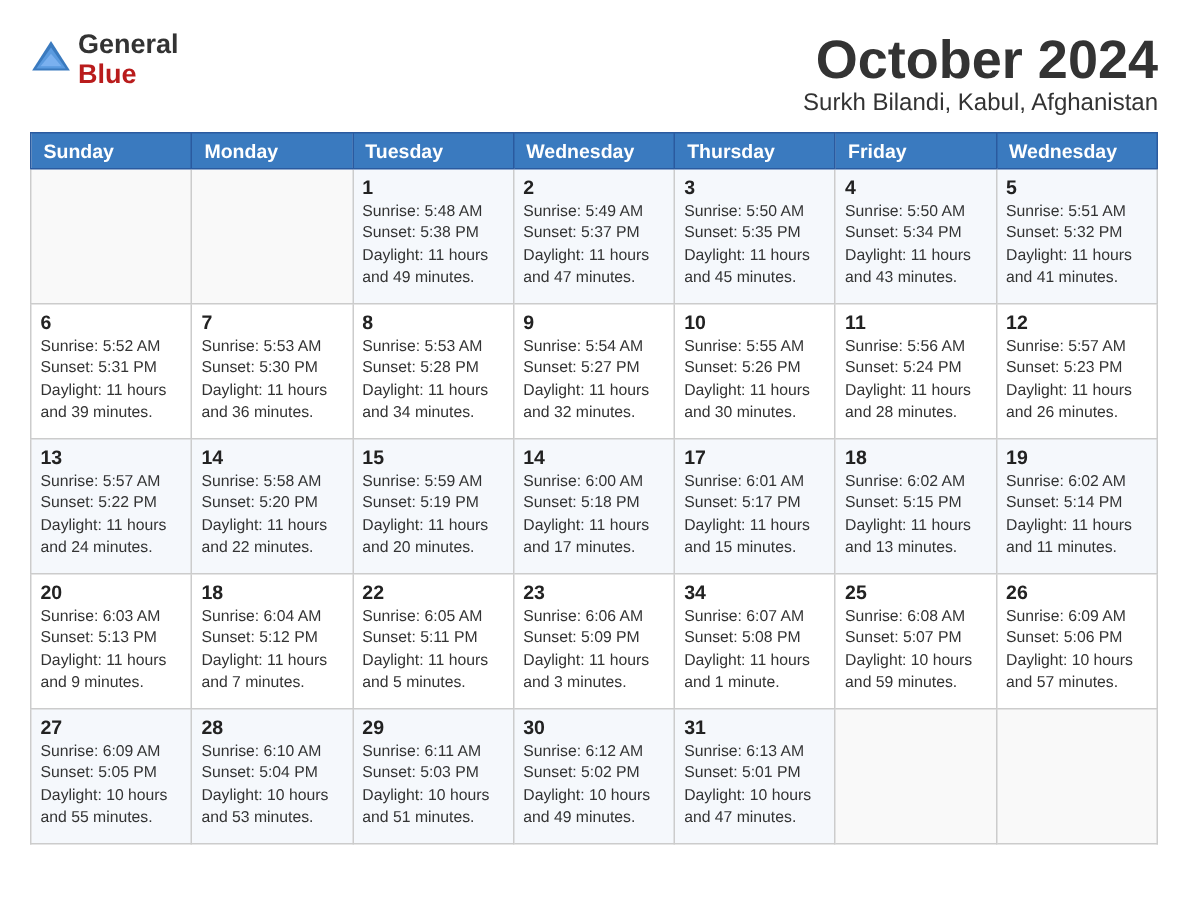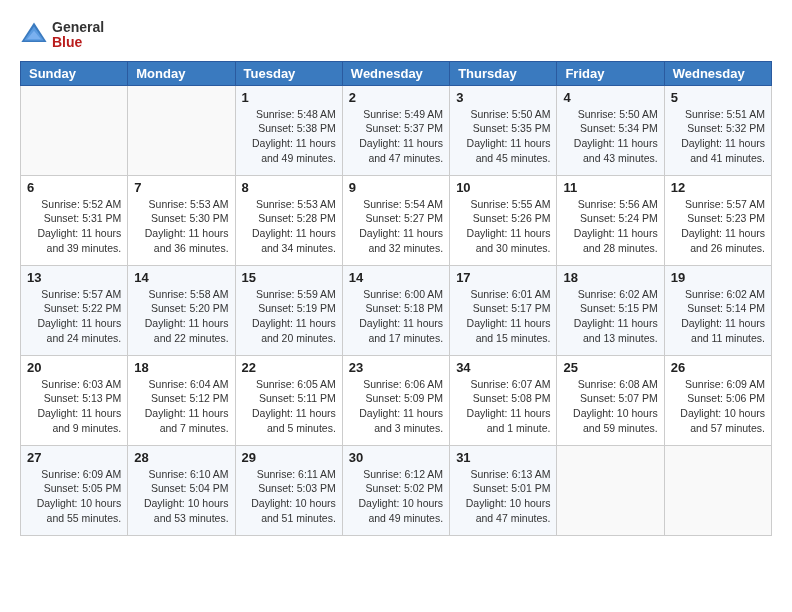"General" .logo-text { font-size: 14px -> 18px }
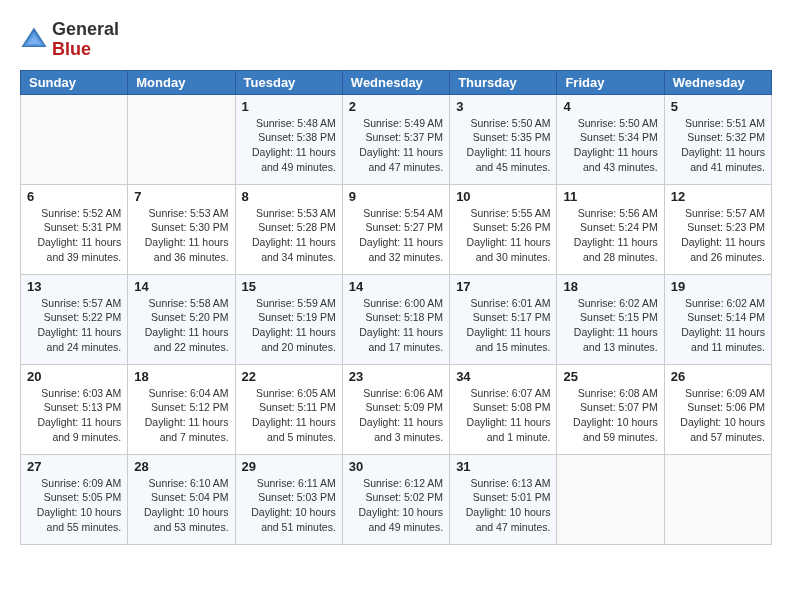"October 2024" div.title-block { html: none -> <div> <div>October 2024</div> <div>Surkh Bilandi, Kabul, Afghanistan</div> </div> }
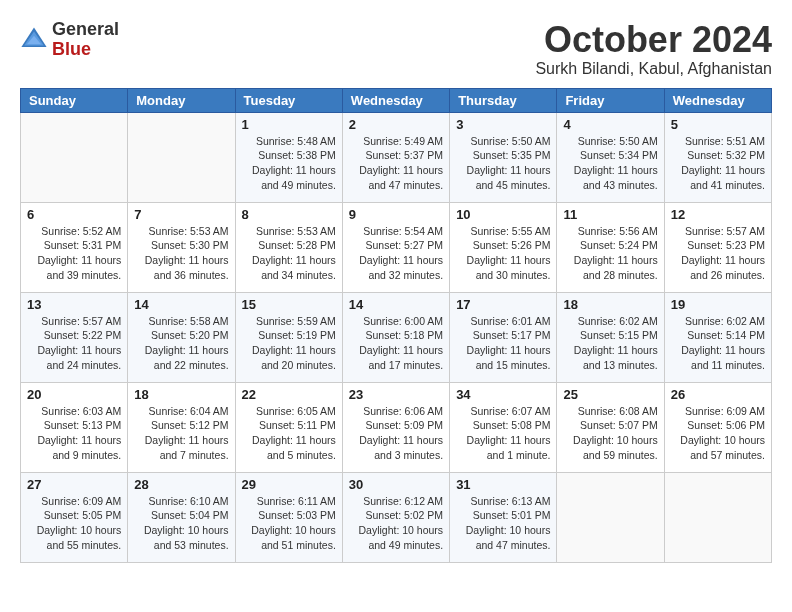"Sunrise: 5:48 AM" .day-info { text-align: right -> none }
